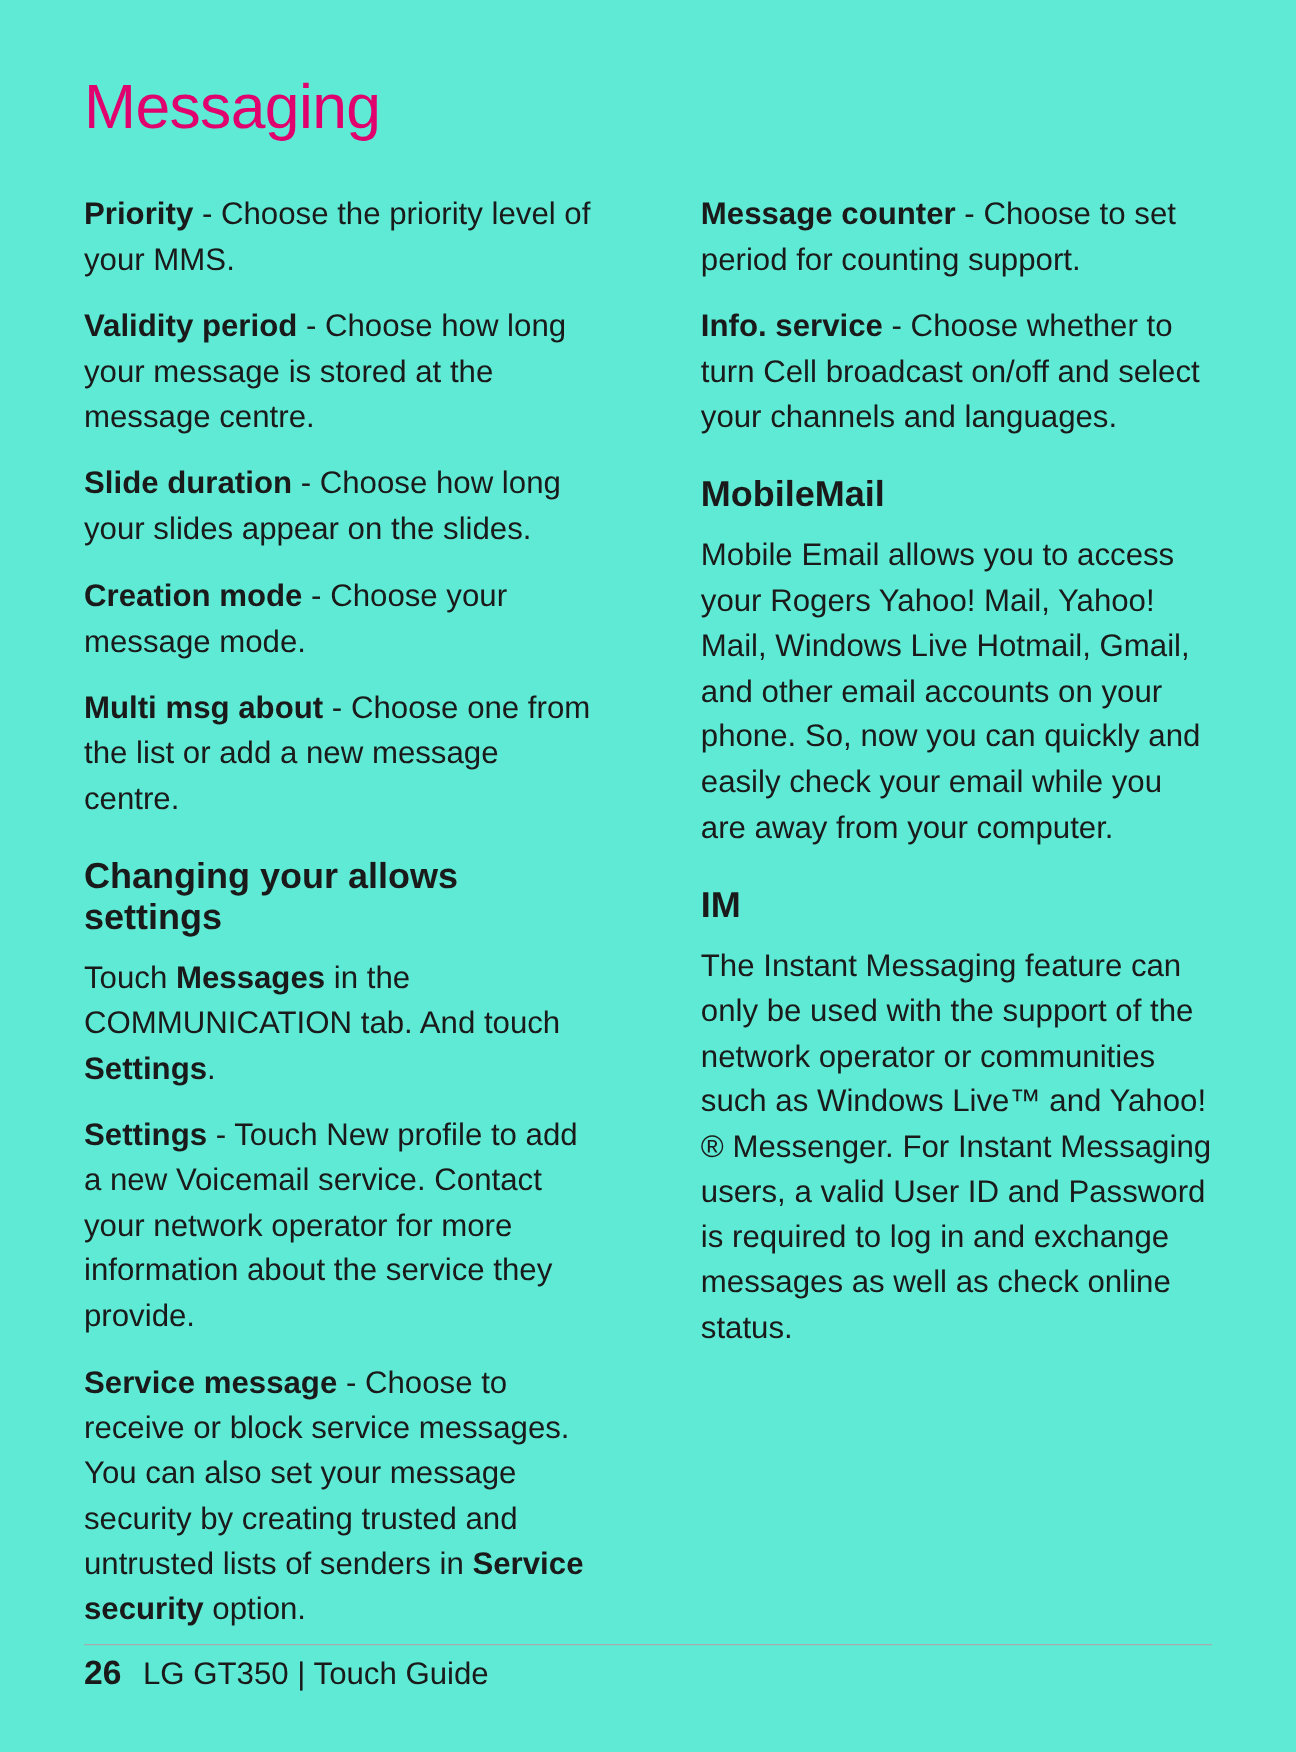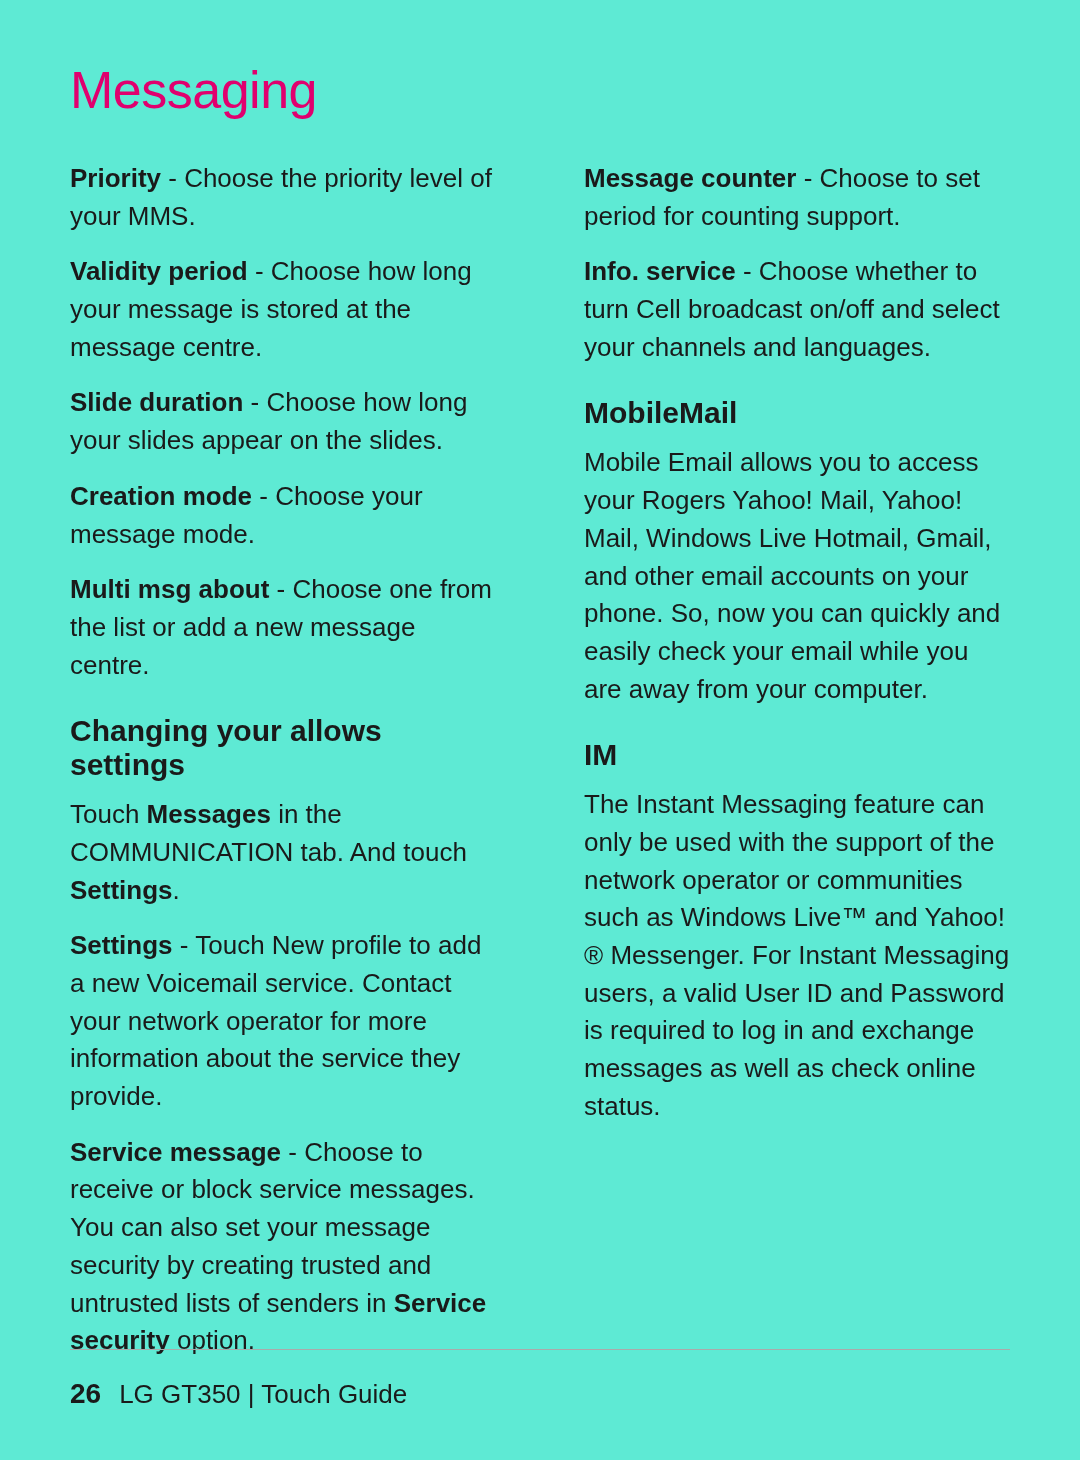"26" .footer { padding-top: 28px -> 7px }
